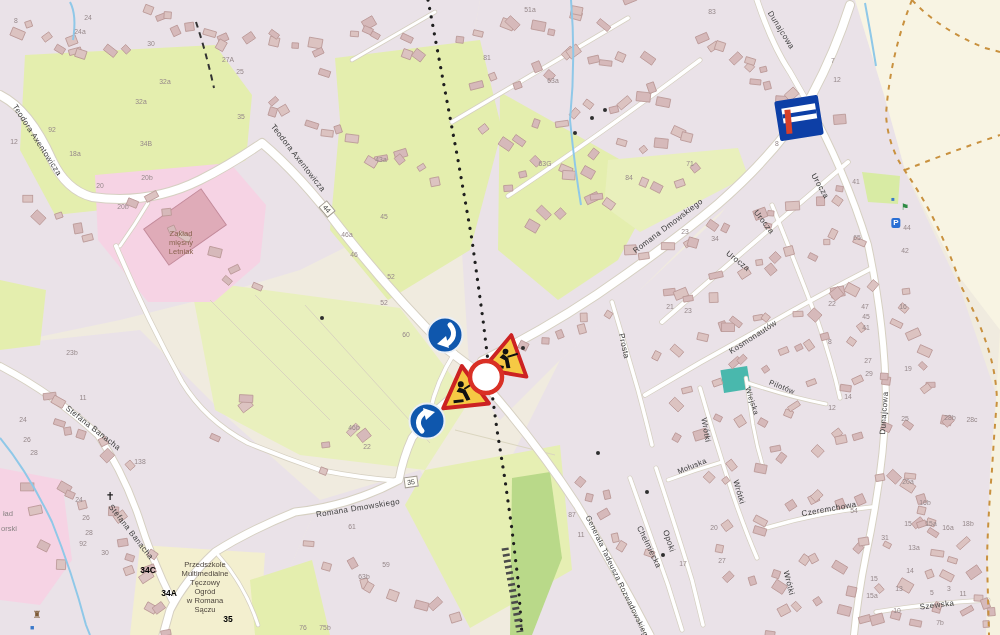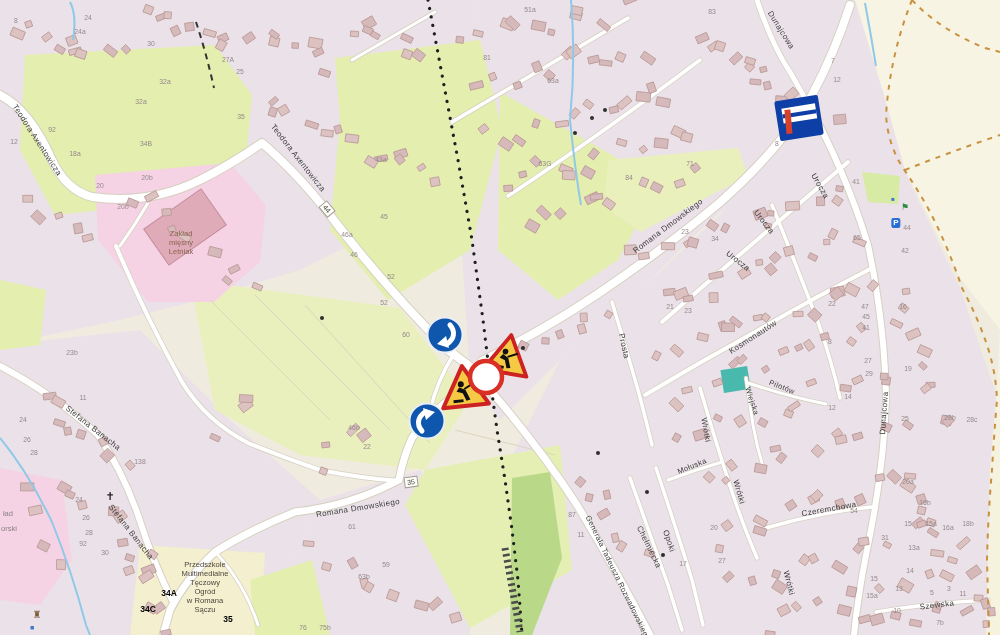"34C" div.anno { top: 609px -> 570px }
